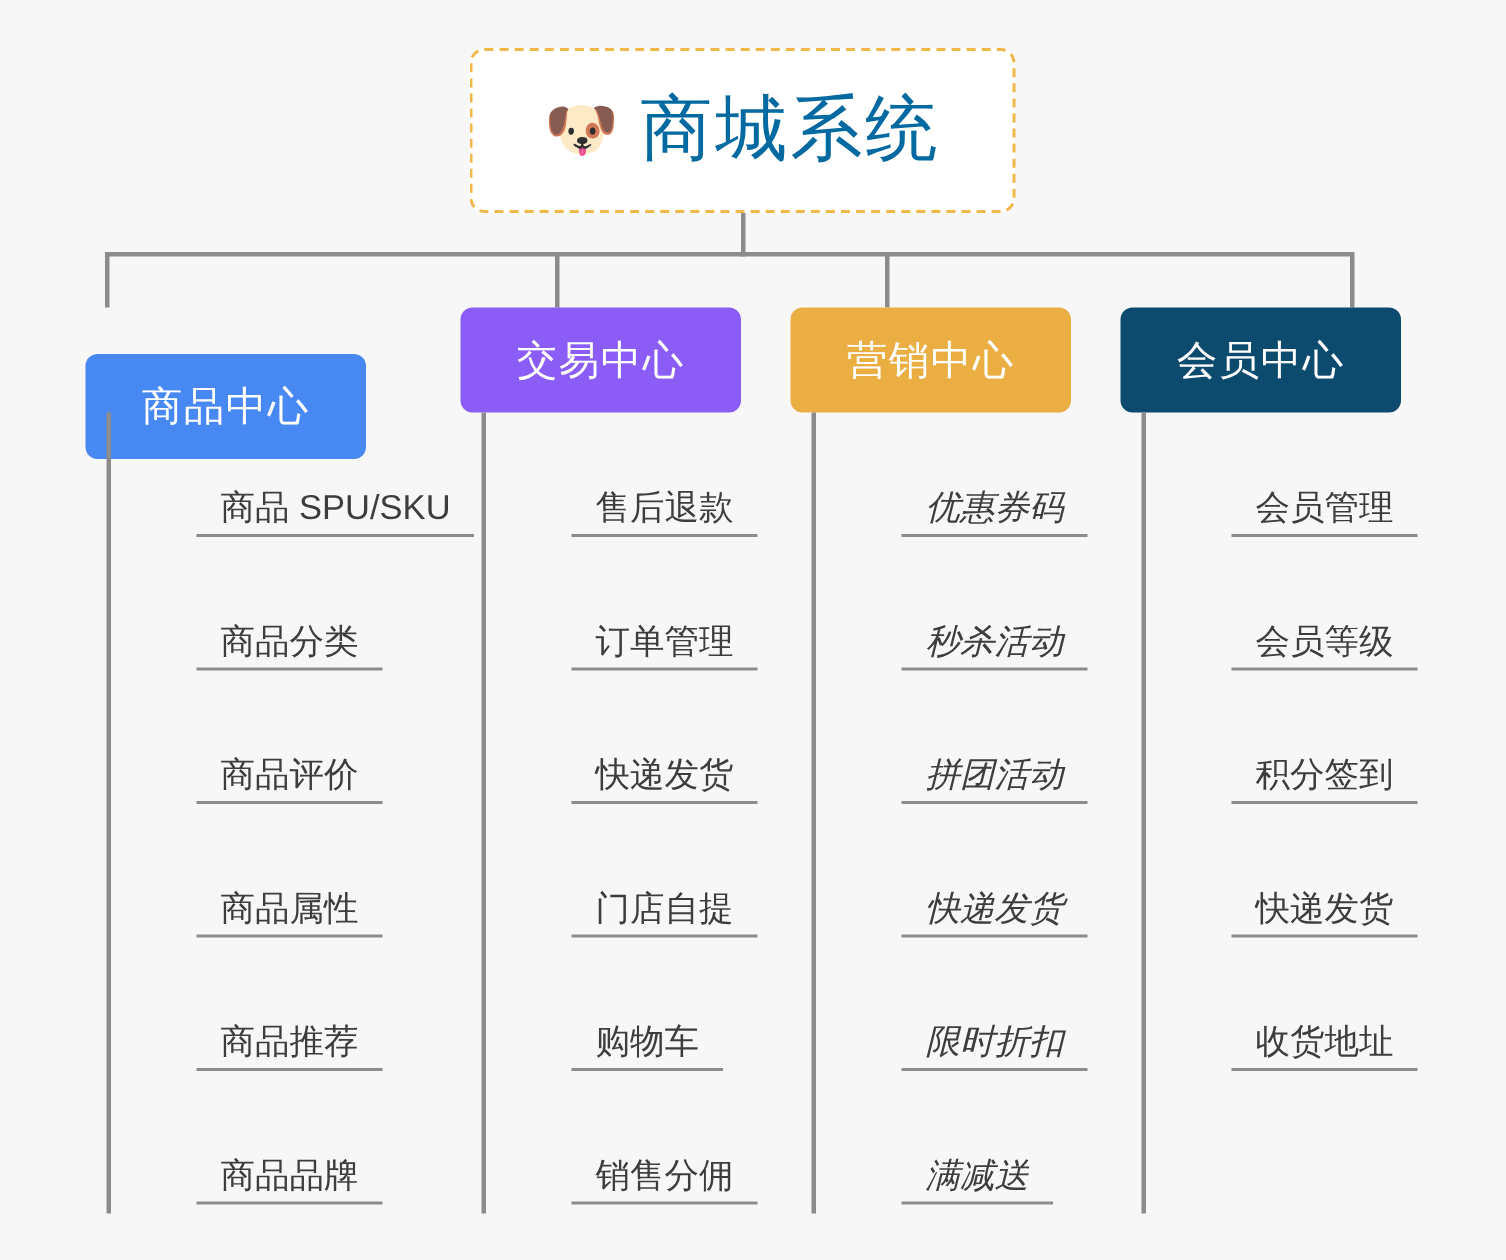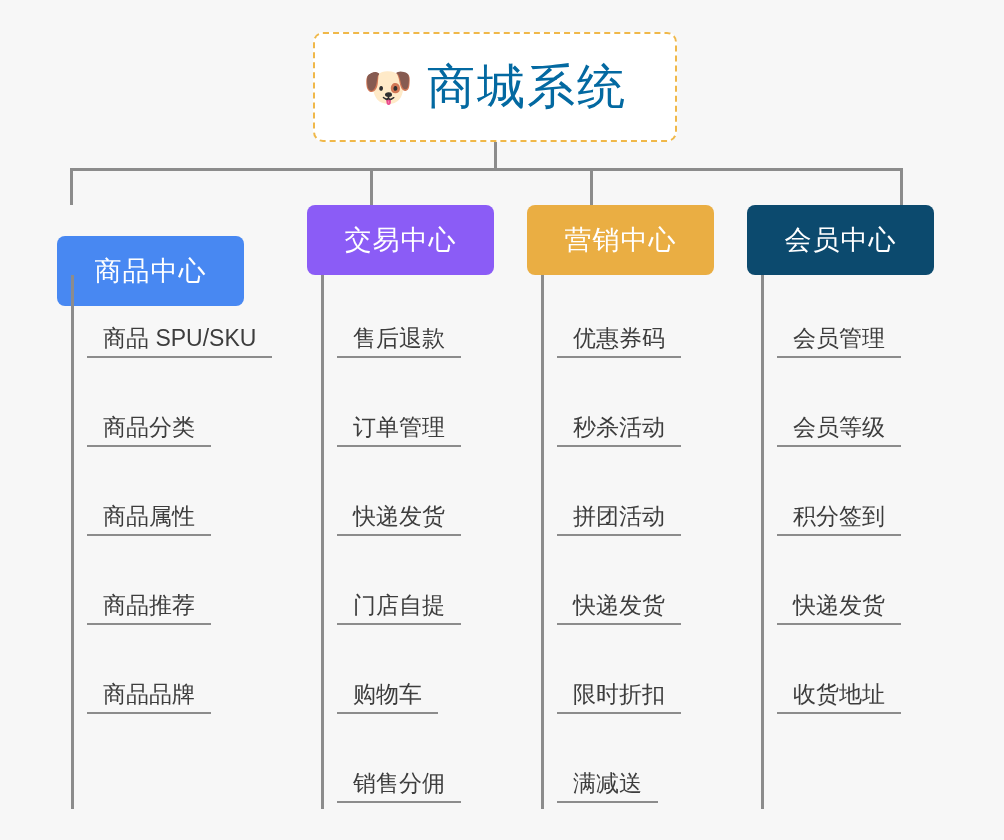"商品 SPU/SKU" .branch { padding-left: none -> 44px }
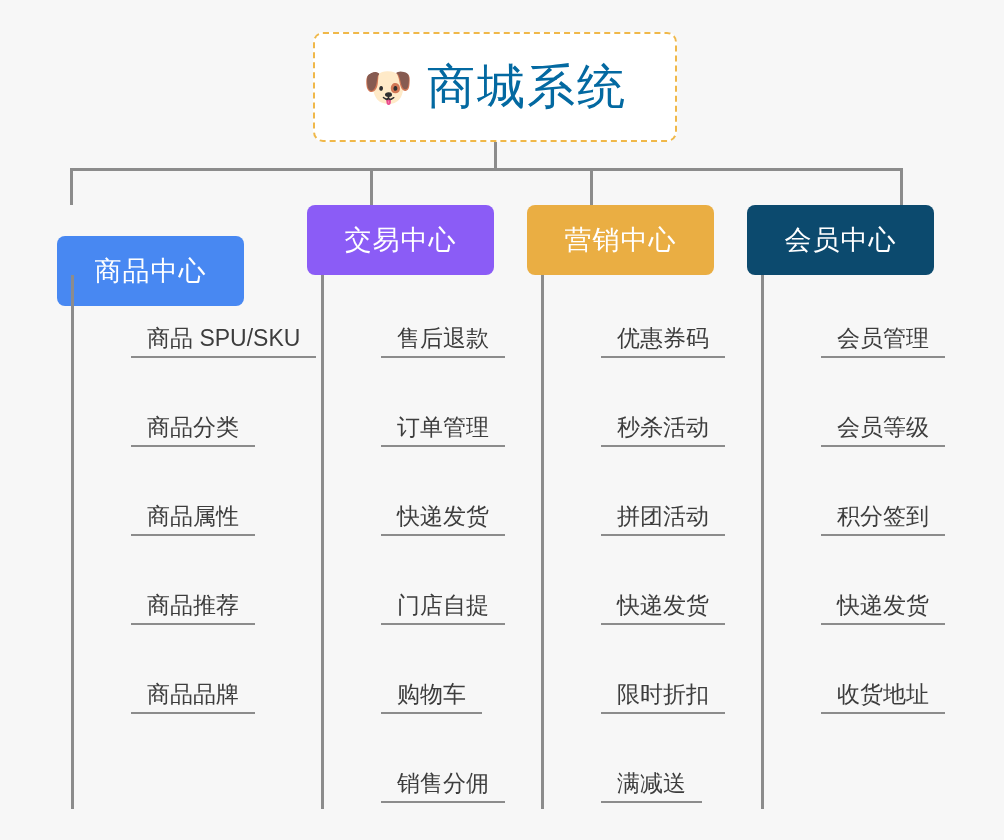"优惠券码" div.branch { font-style: none -> italic }
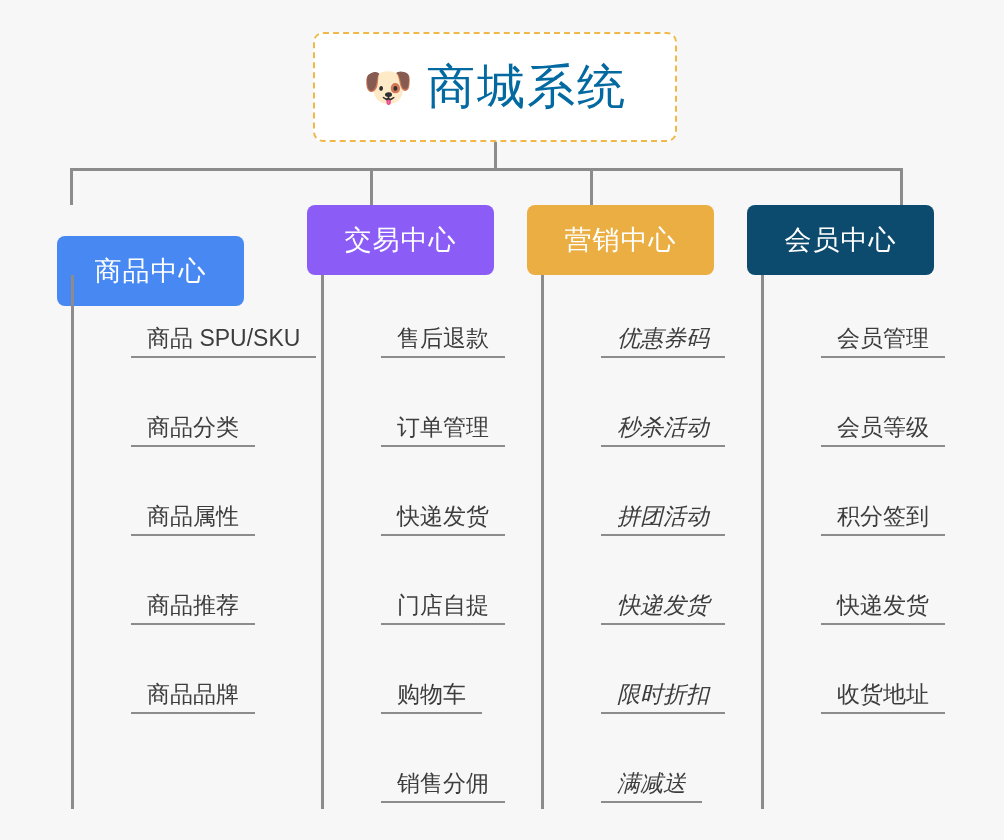"商品评价" div.leaf { html: none -> <div> <span>商品评价</span> </div> }
